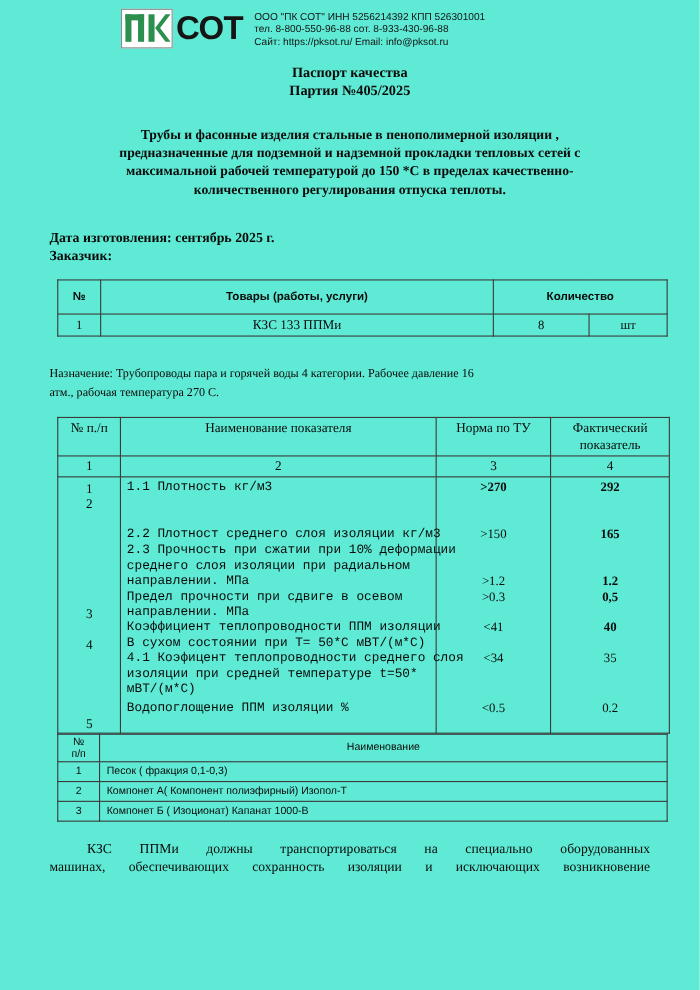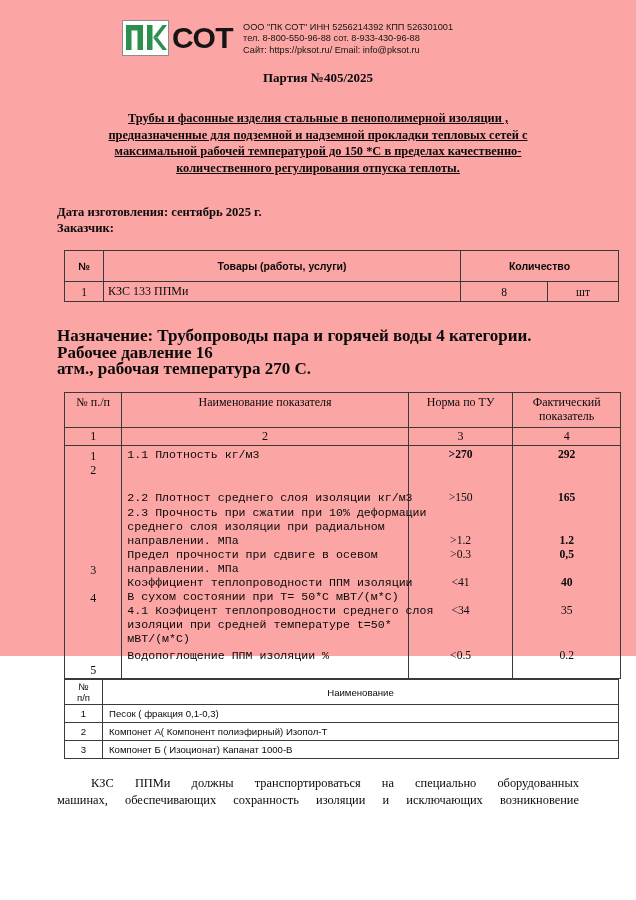"СОТ" .page { background: #fca5a5 -> #5eead4; height: 656px -> 900px; padding: 12px -> 0 }
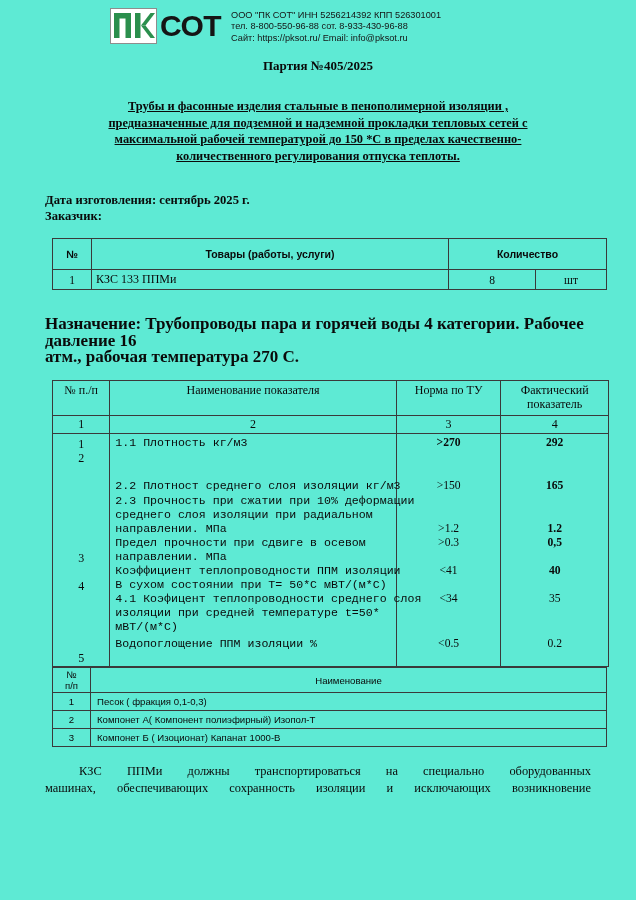"Паспорт качества" div { html: none -> <div>Паспорт качества</div> }
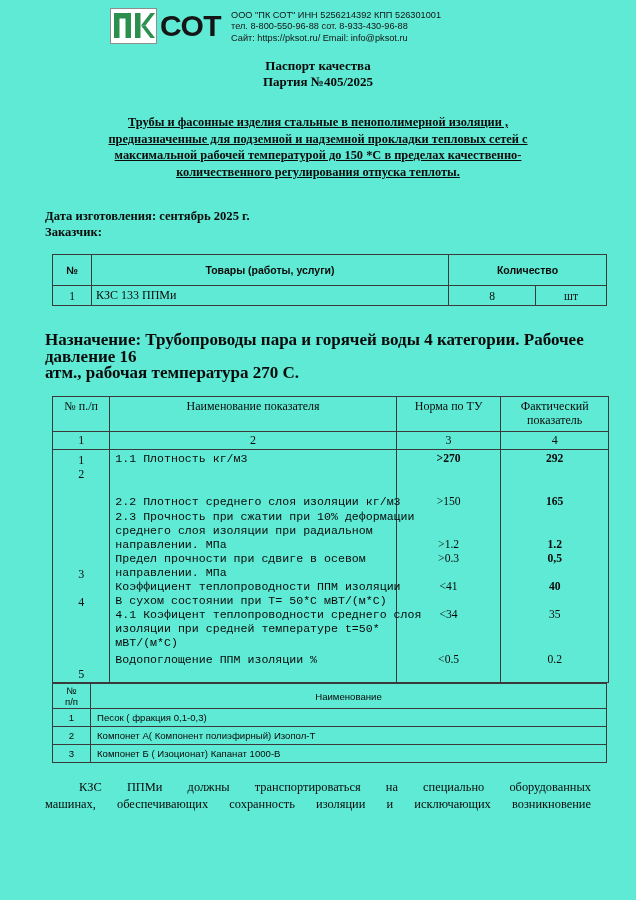"Трубы и фасонные изделия стальные" .subject { text-decoration: underline -> none }
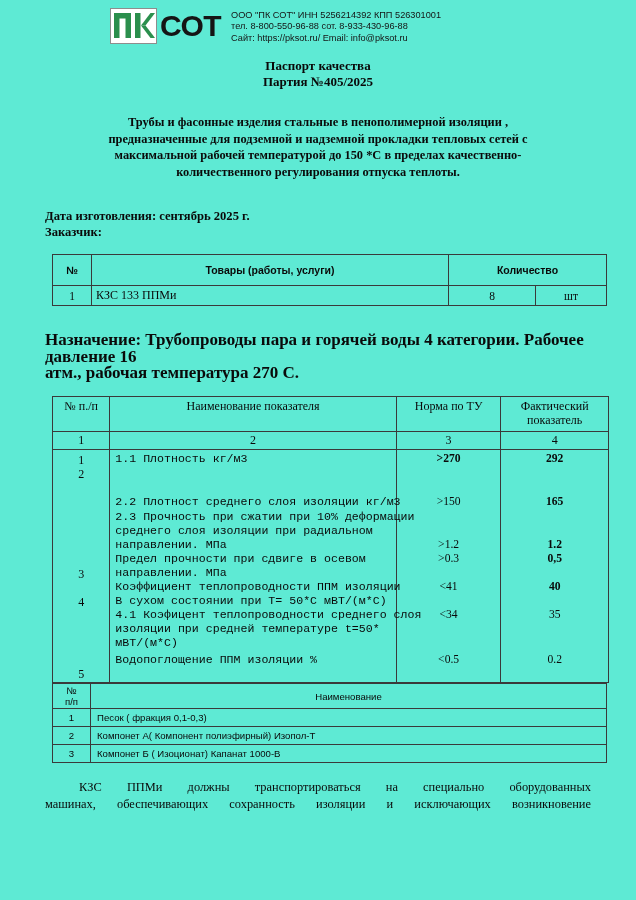"КЗС 133 ППМи" .tbl-goods td.name { text-align: left -> center }
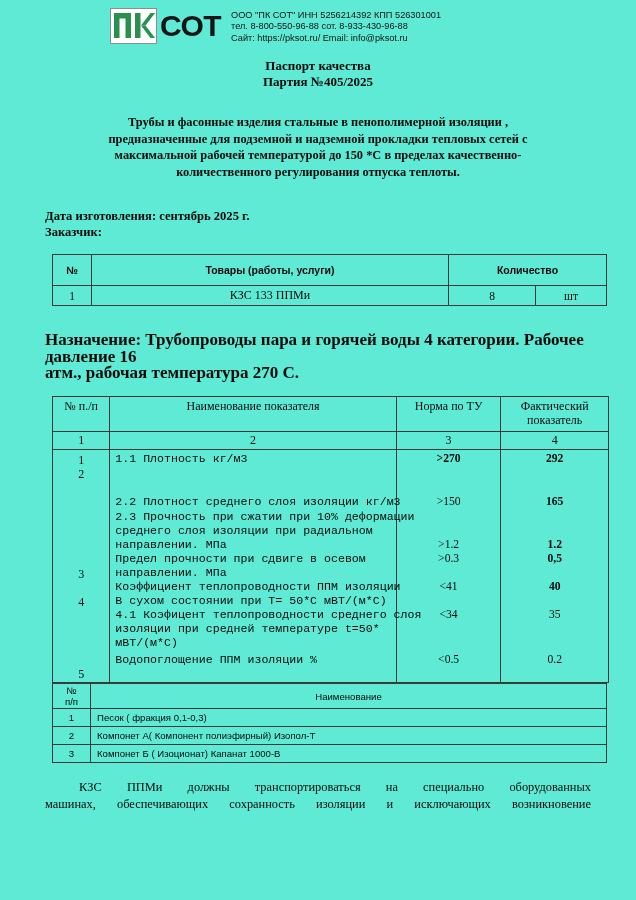"Назначение: Трубопроводы пара и горячей" .purpose { font-size: 17px -> 11px; font-weight: 700 -> 400 }
